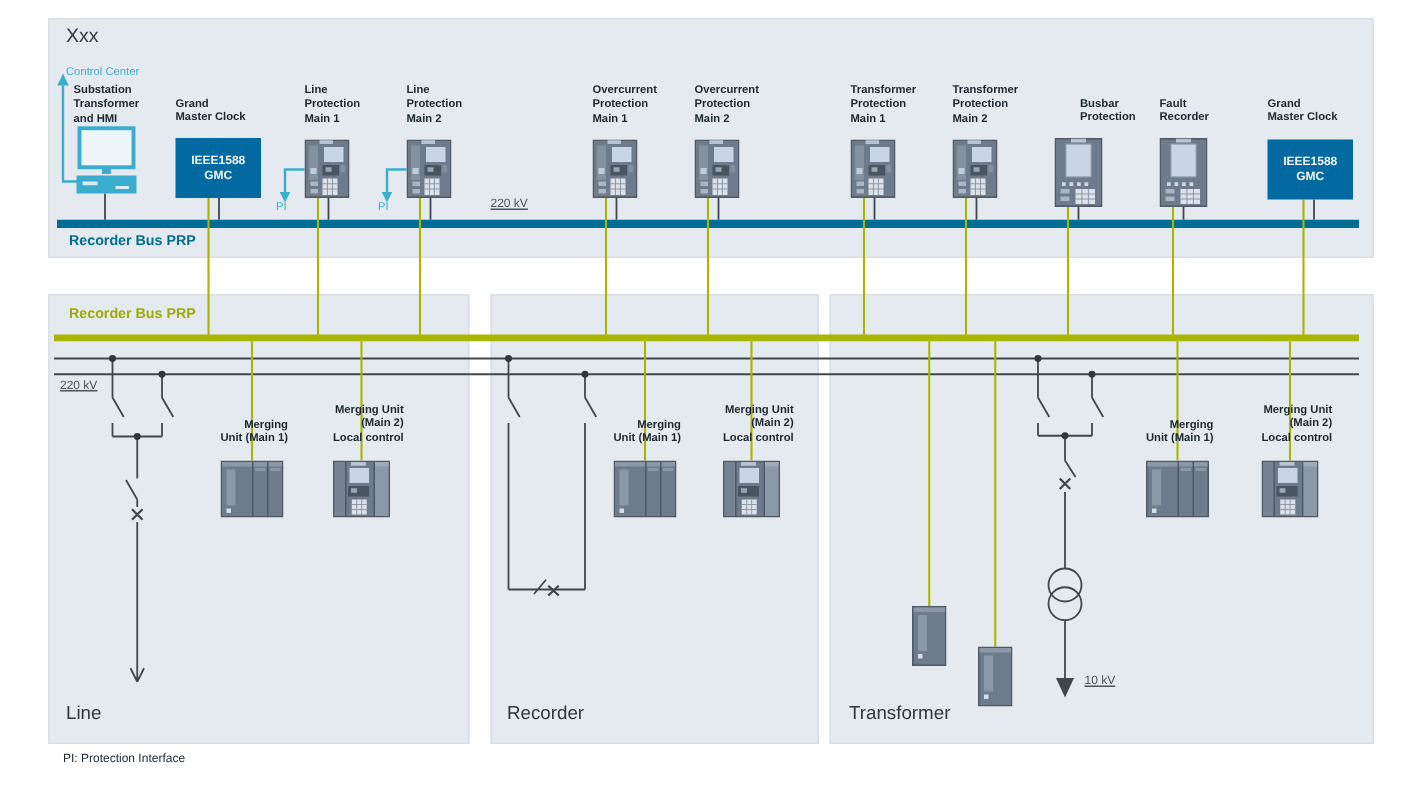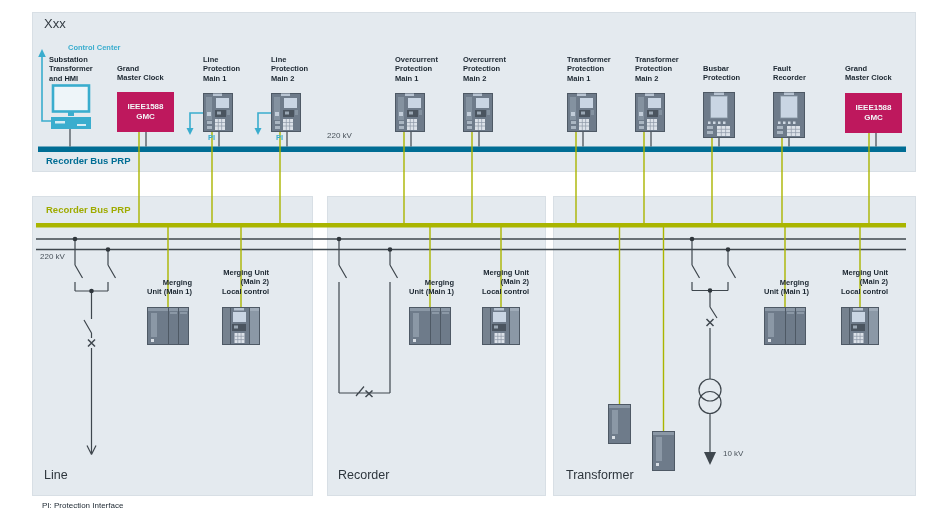"Control Center" .cyan { font-weight: bold -> normal; margin-left: 24px -> none }
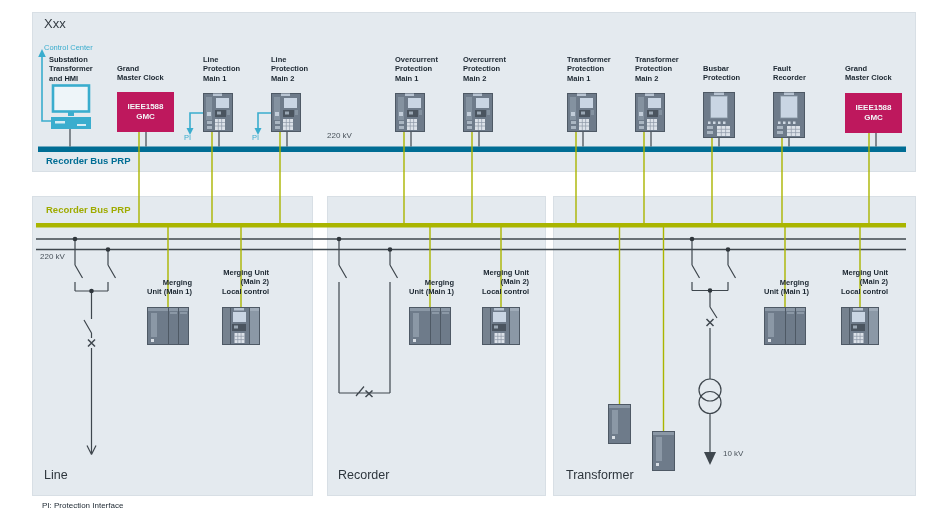"Busbar" div.t { left: 703px -> 720px }
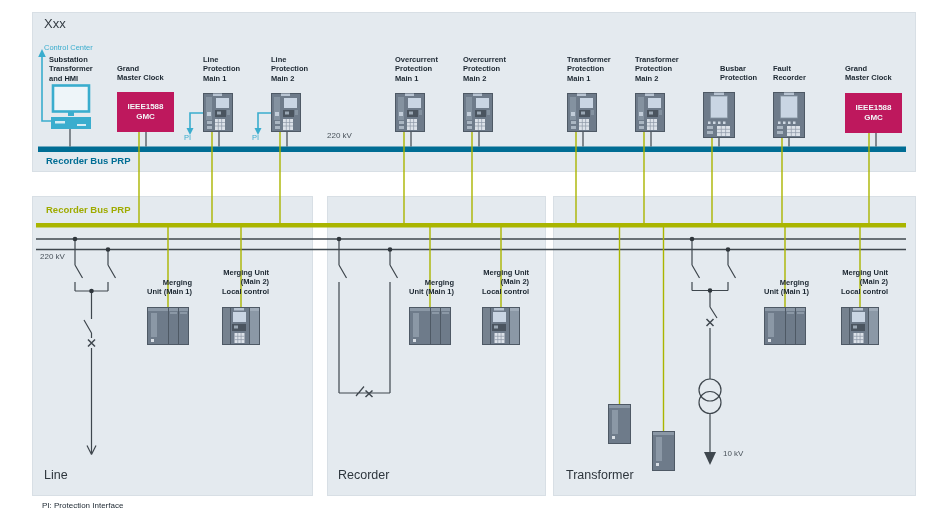"IEEE1588" .gmc { background: #be185d -> #0369a1 }
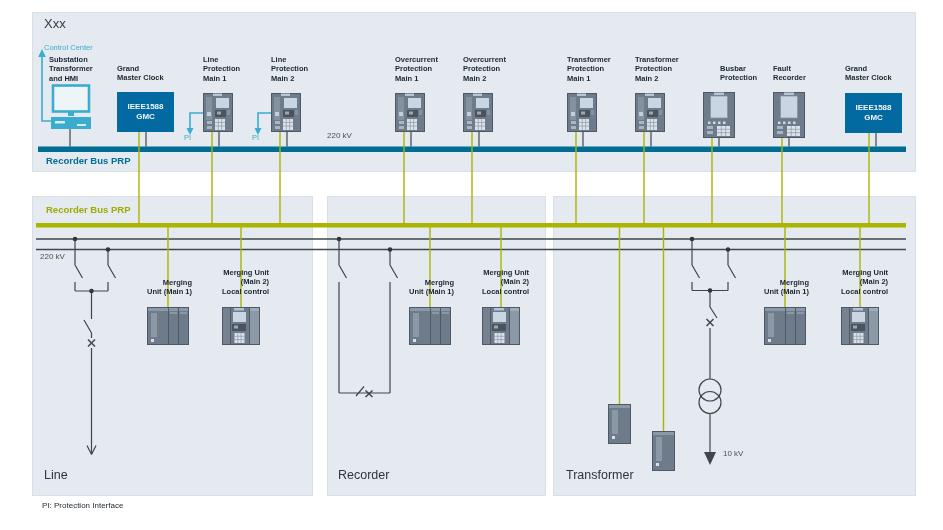"220 kV" .small { text-decoration: none -> underline }
